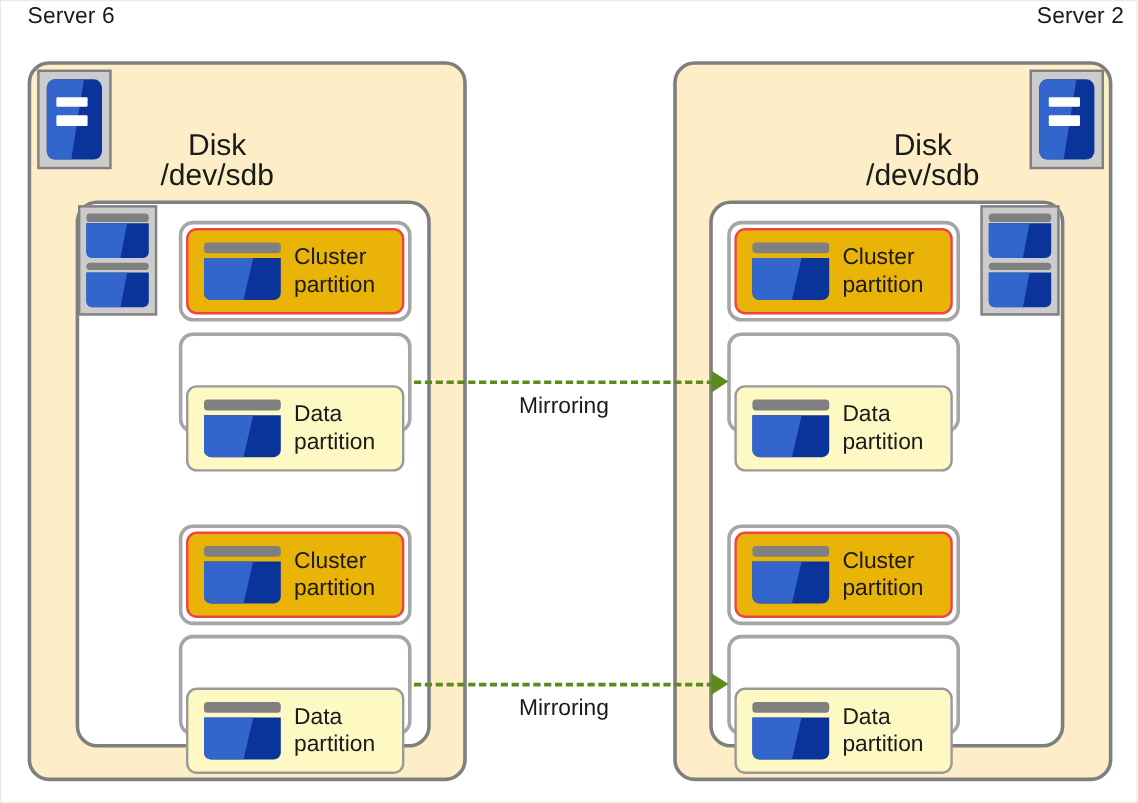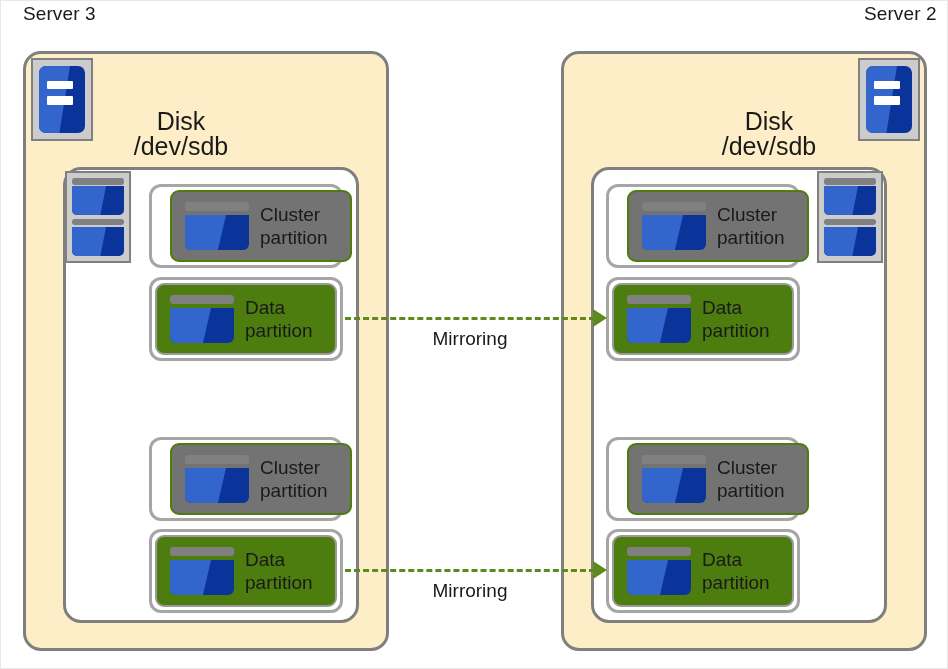"Server 3" div.server-label { text: 3 -> 6 }
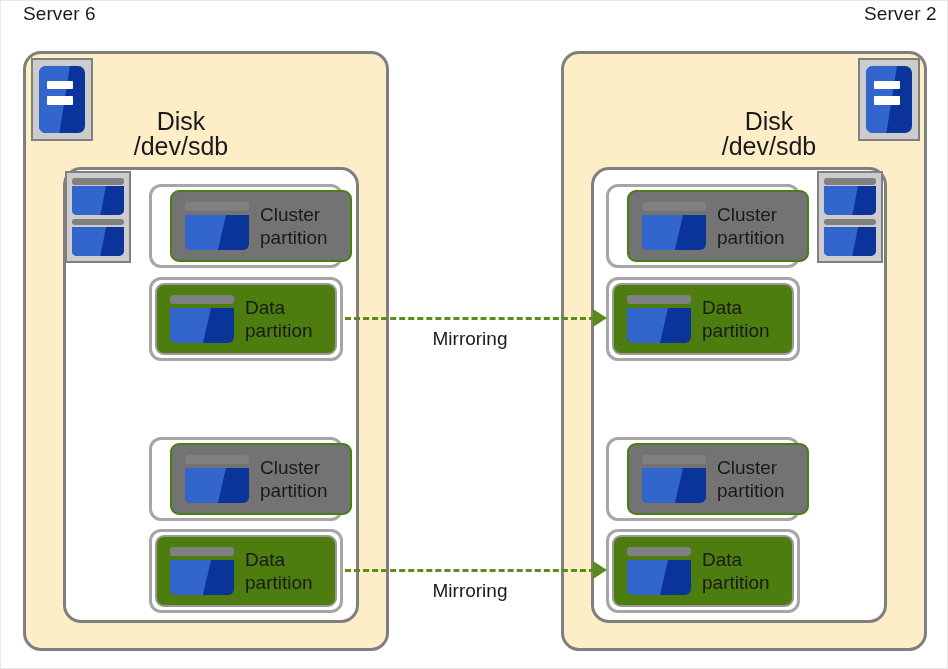"Cluster" .partition.cluster .inner { background: #737373 -> #eab308; border: 2px solid #4d7c0f -> 2px solid #ef4444; margin-left: 15px -> none }
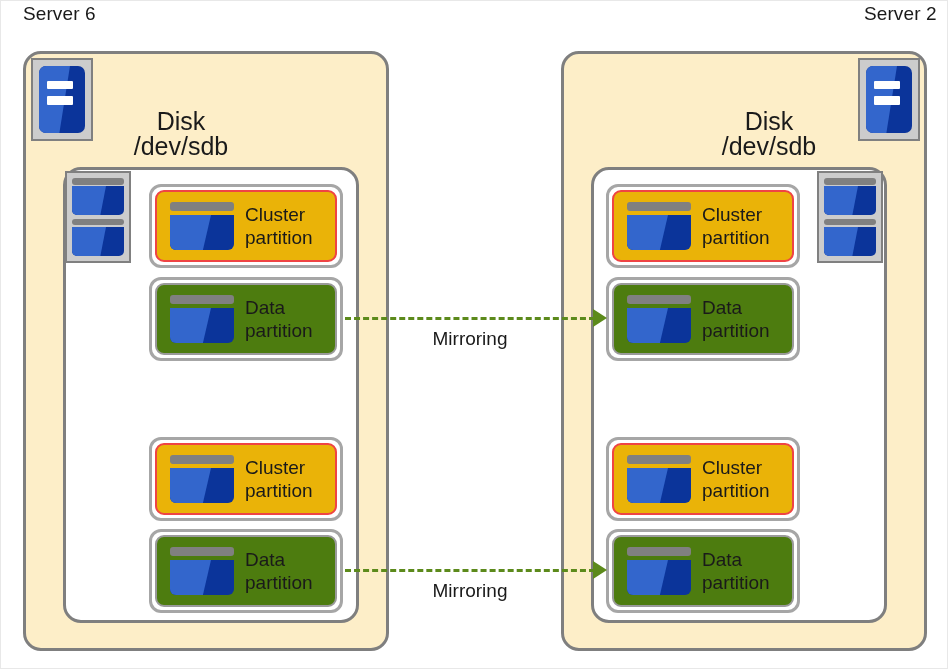"Data" .partition.data .inner { background: #4d7c0f -> #fef9c3; margin-top: none -> 38px }
